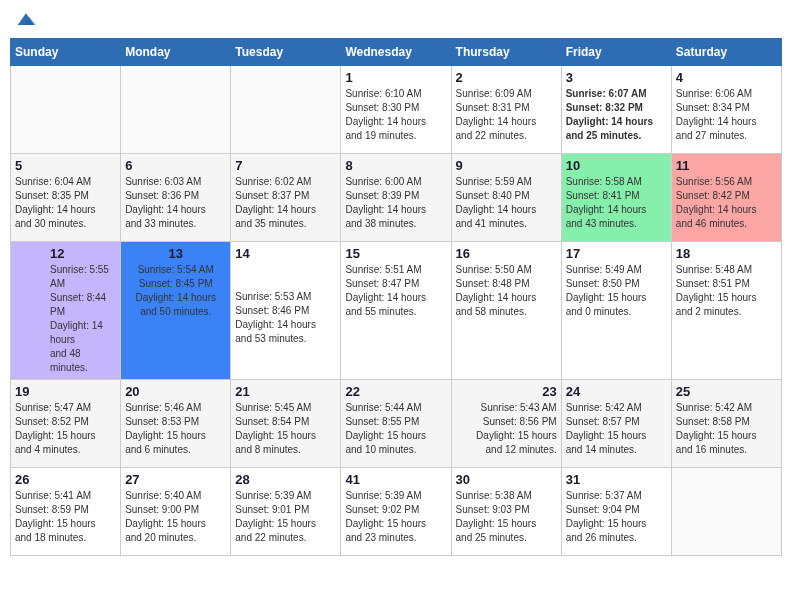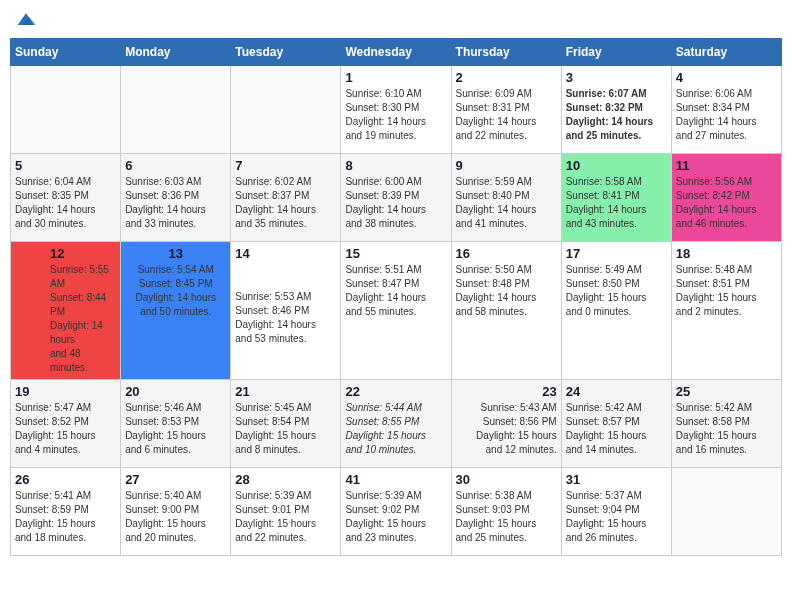"11" td { background: #ec4899 -> #fca5a5 }
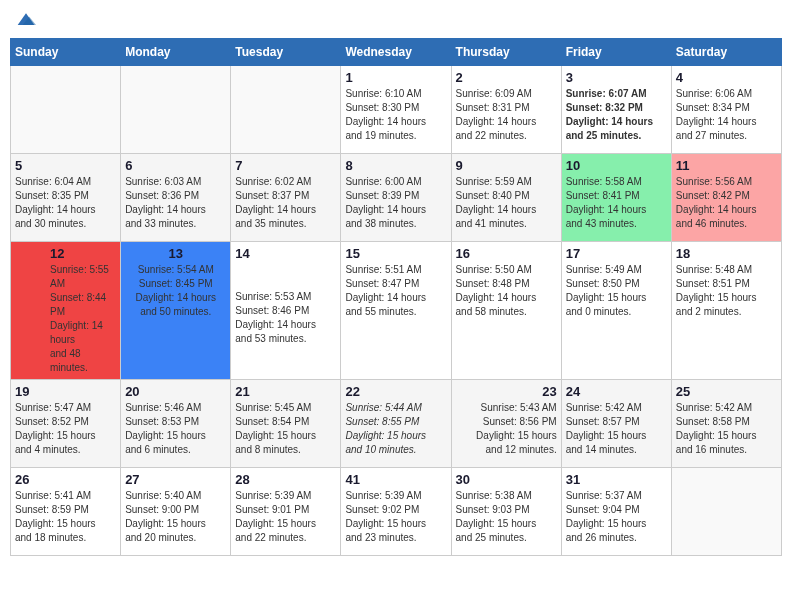"12" td { background: #ef4444 -> #c4b5fd }
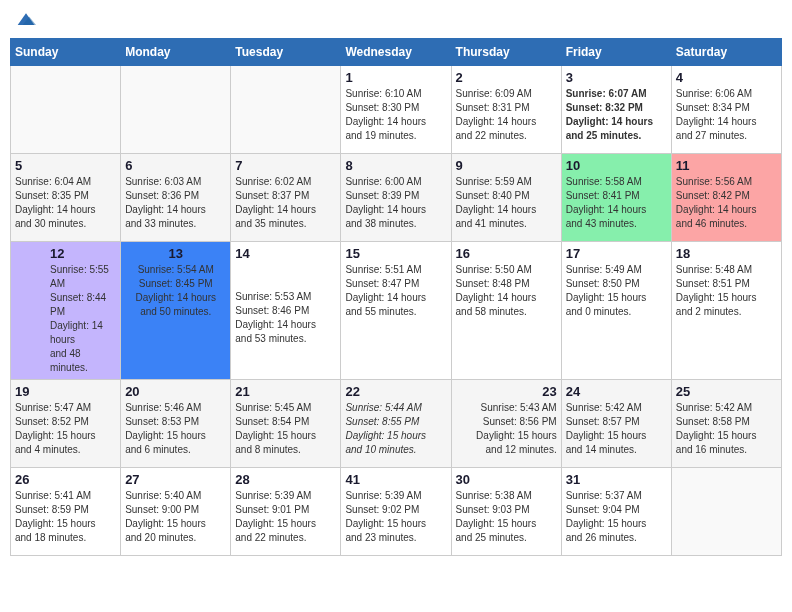"Sunrise: 5:44 AM" div.day-info { font-style: italic -> none }
